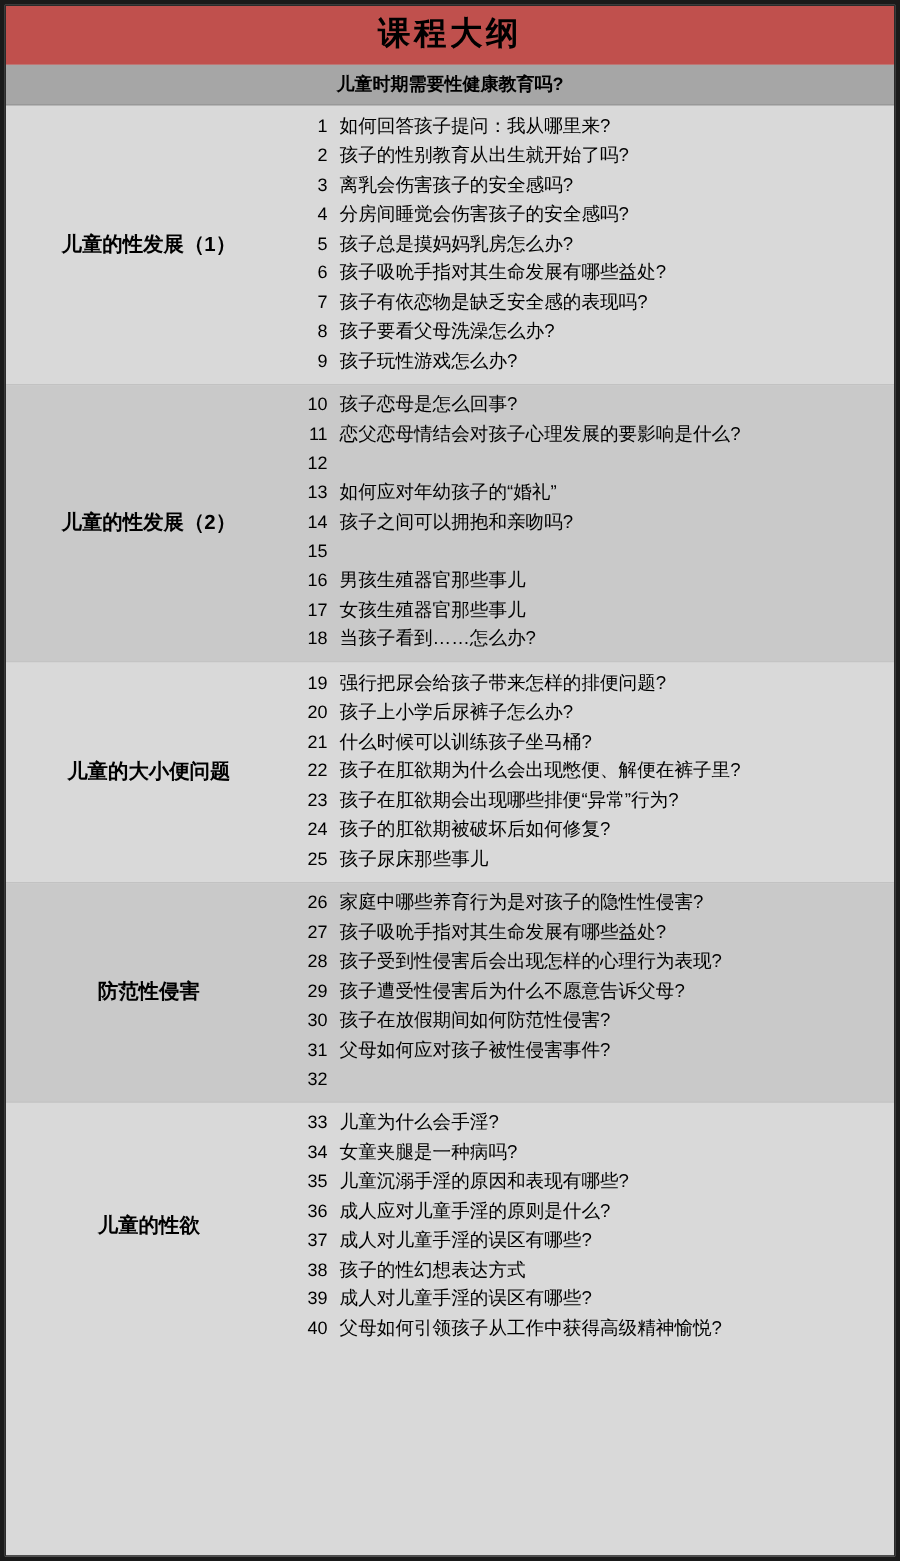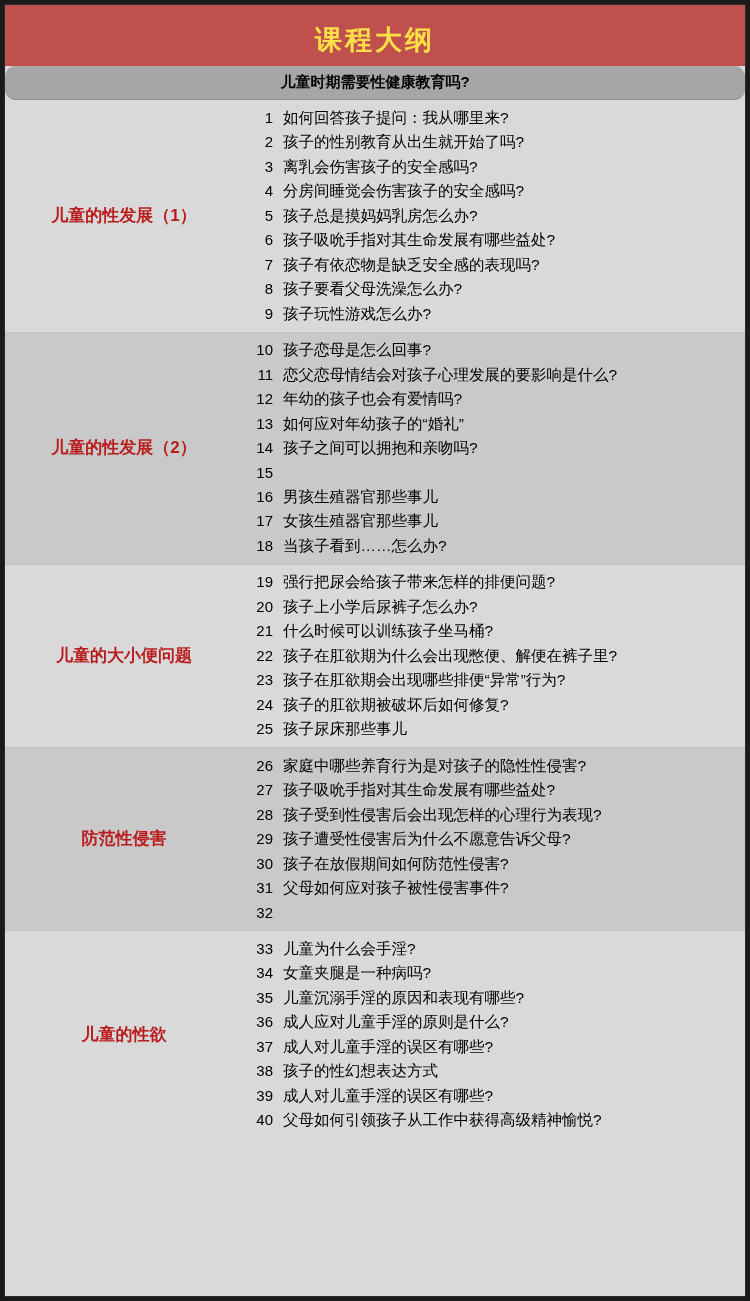"课程大纲" .title-bar { color: #fde047 -> #000000; padding: 20px 0 10px 0 -> 8px 0 10px 0 }
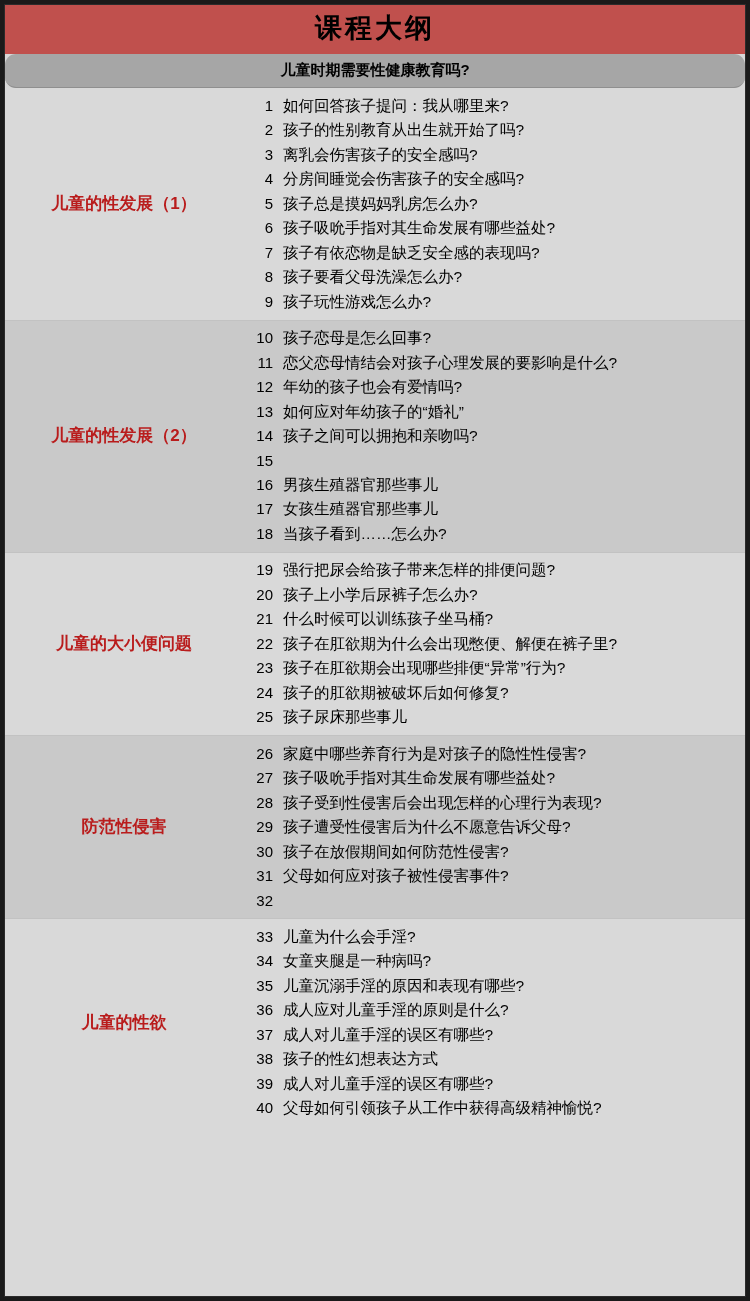"儿童时期需要性健康教育吗?" .subtitle-bar { border-radius: 11px -> none }
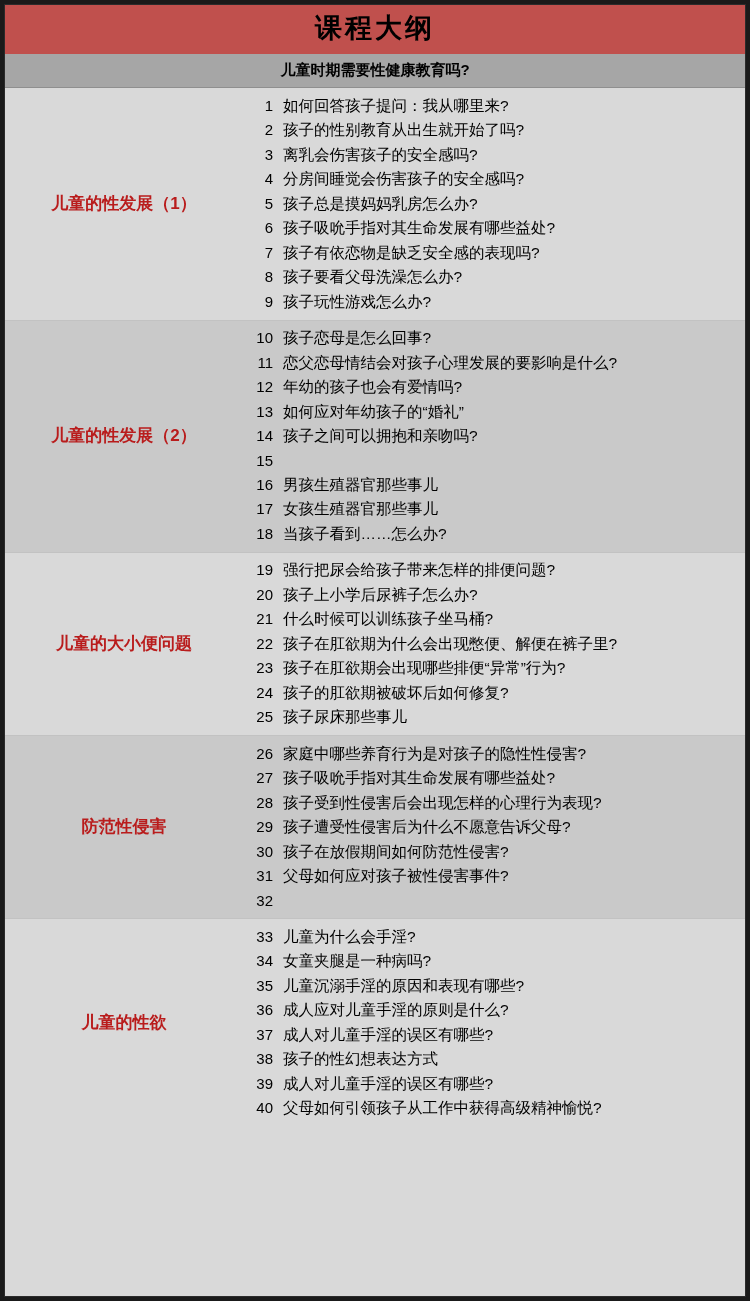"儿童的性发展（1）" .section-label { color: #b91c1c -> #000000 }
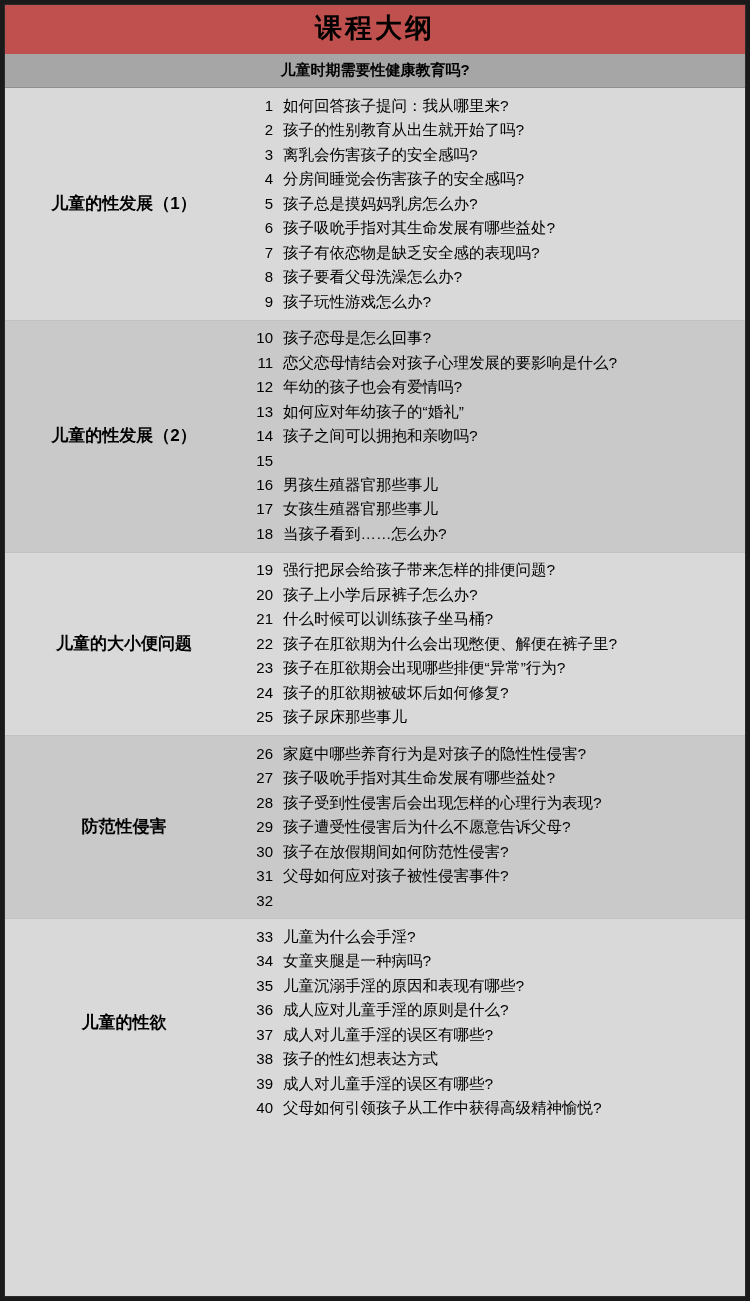"年幼的孩子也会有爱情吗?" span.item-text { html: <span>年幼的孩子也会有爱情吗?</span> -> none }
